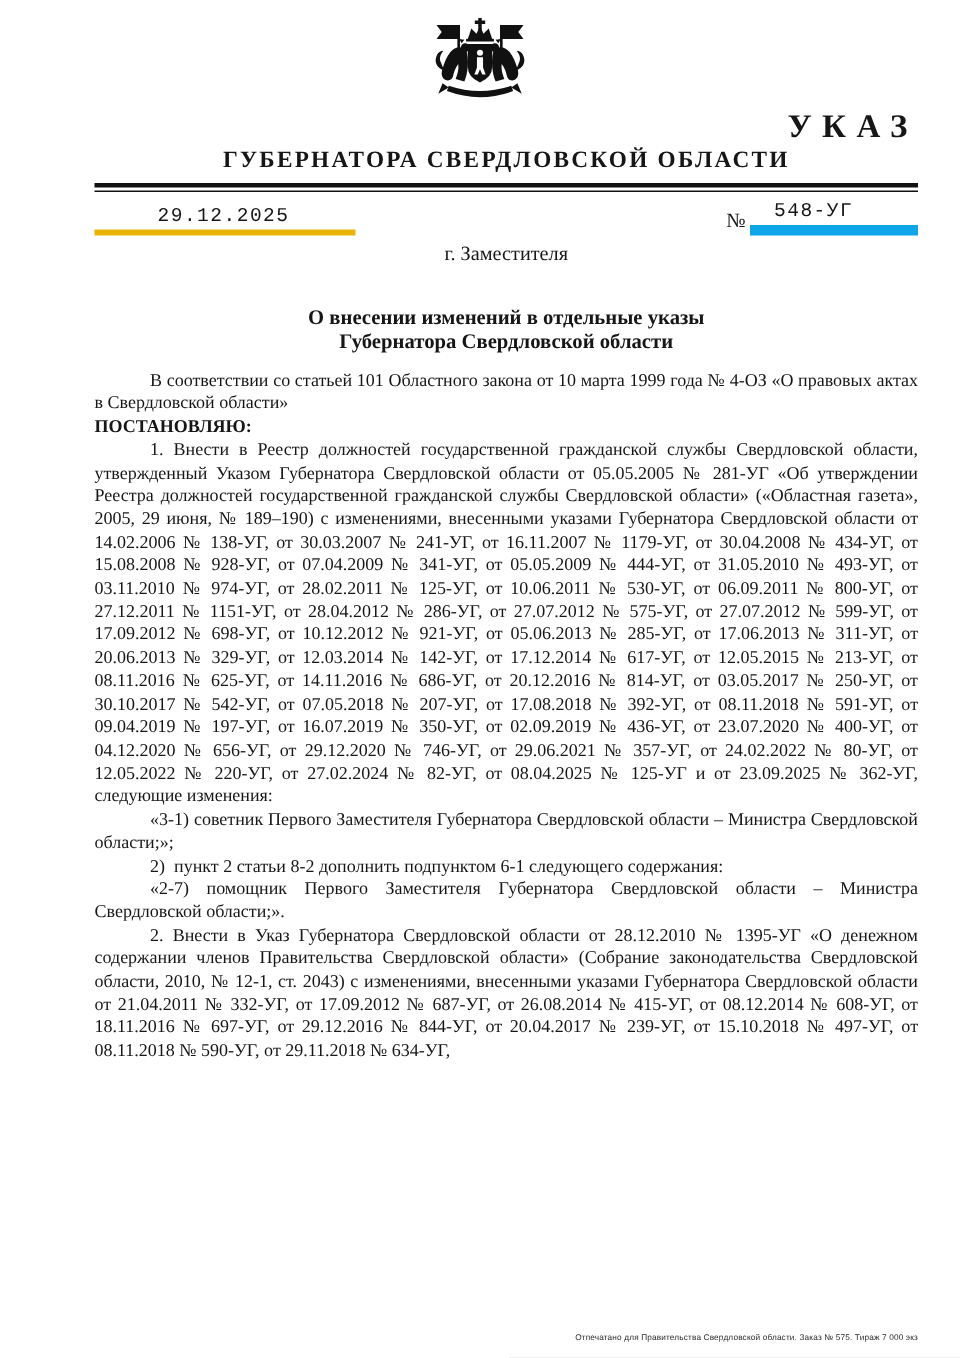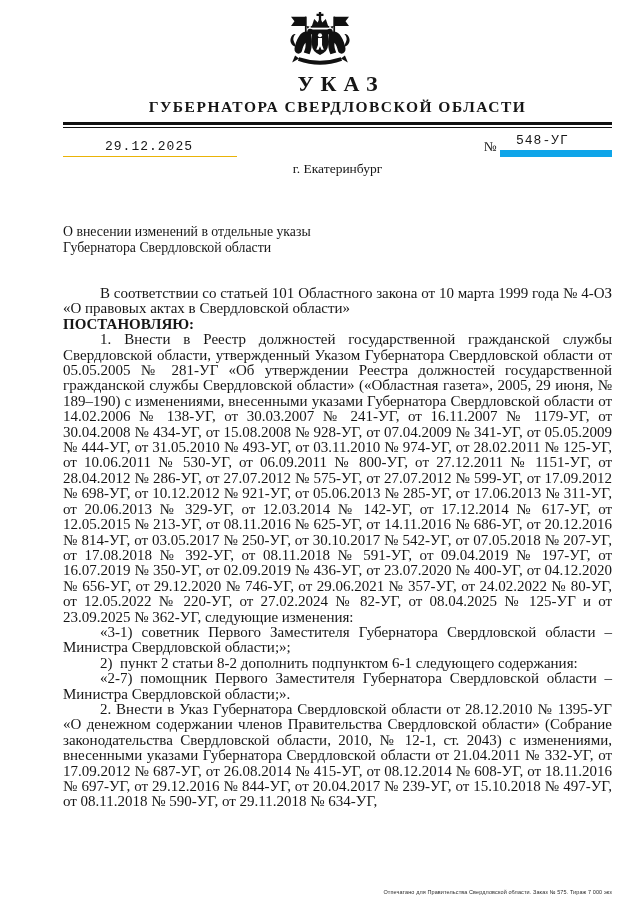"УКАЗ" .doc-type { text-align: center -> right }
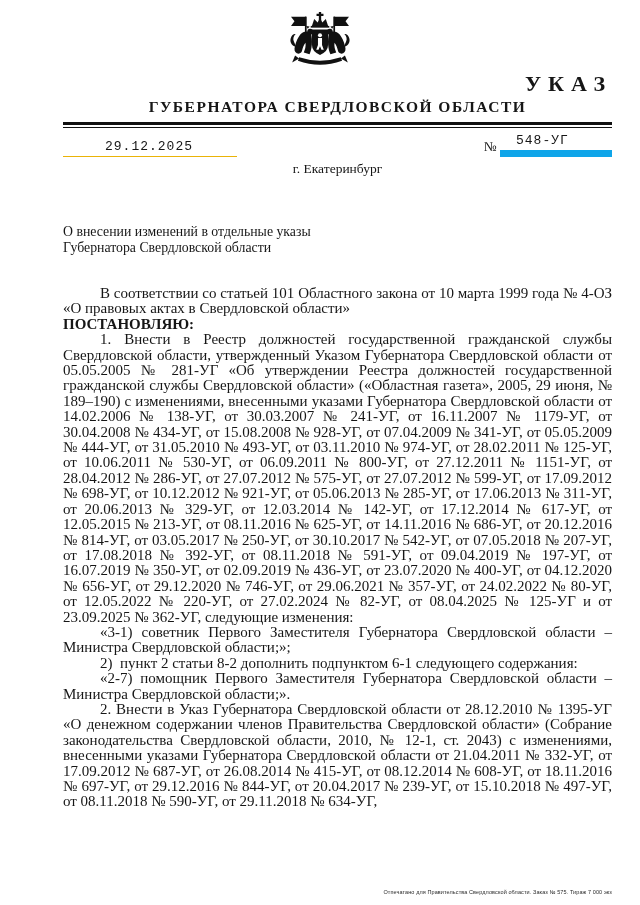"29.12.2025" .date-block { border-bottom: 1px solid #eab308 -> 4px solid #eab308 }
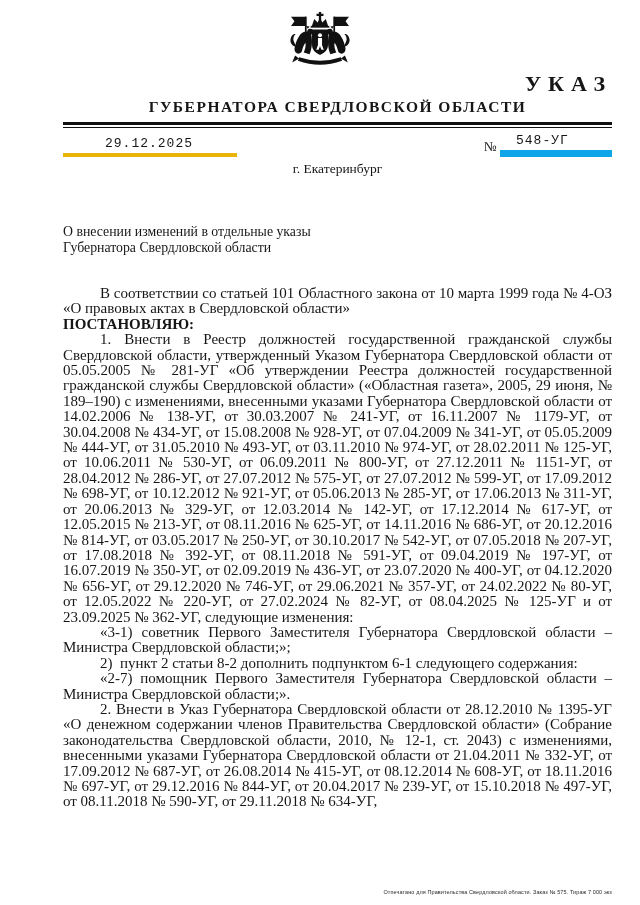"г. Екатеринбург" div.city { text: Екатеринбург -> Заместителя }
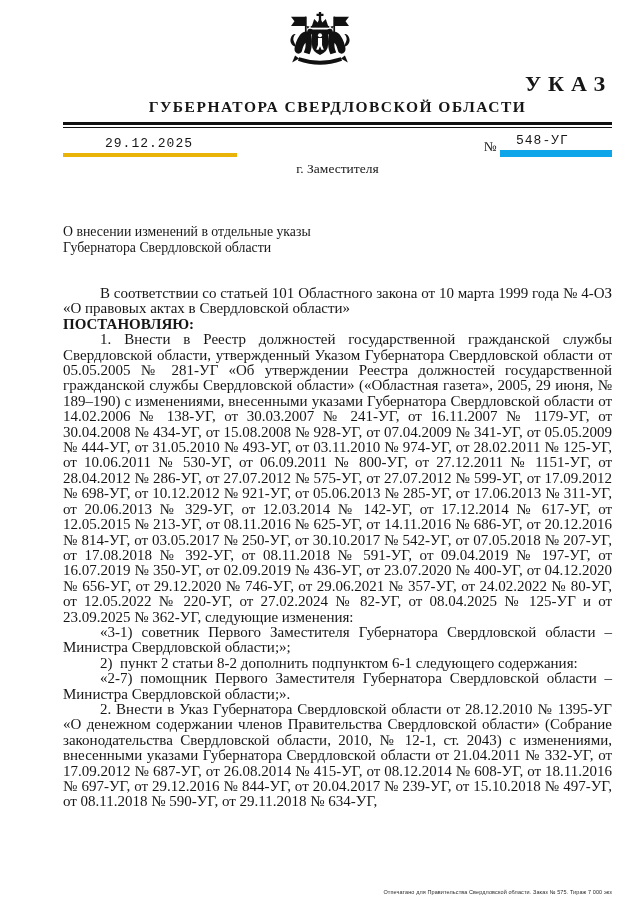"О внесении изменений в отдельные" .title { font-weight: normal -> bold; margin-top: 48px -> 28px; text-align: left -> center }
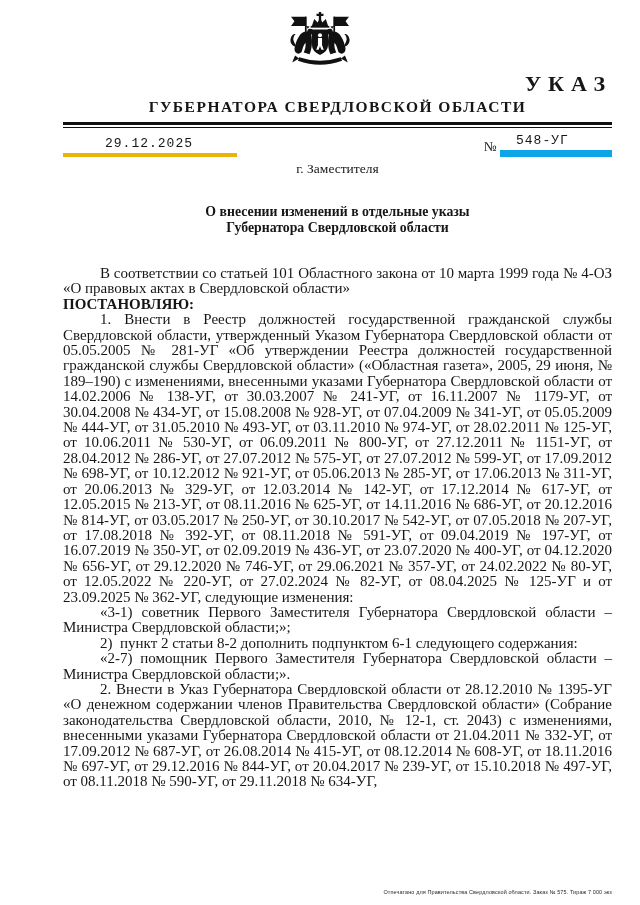"В соответствии со статьей 101" .doc-body { font-size: 15px -> 12px; margin-top: 30px -> 10px }
